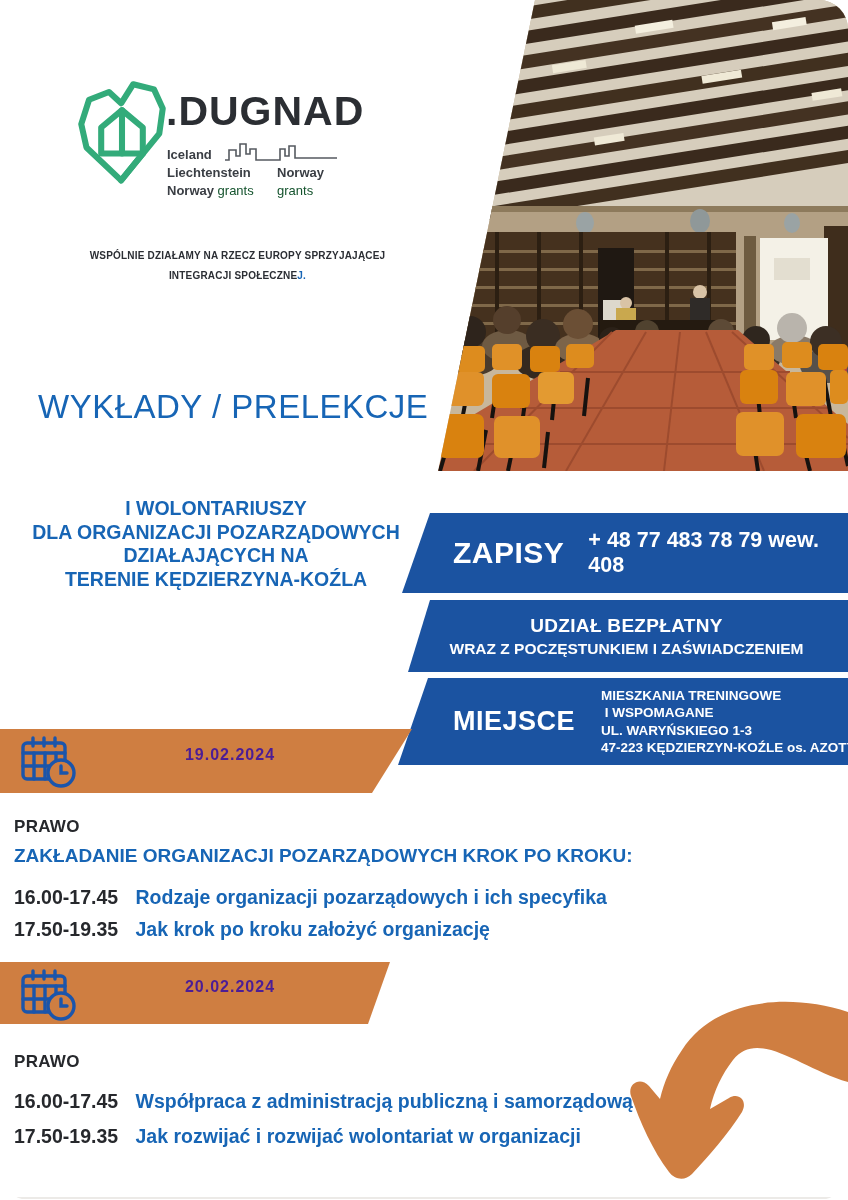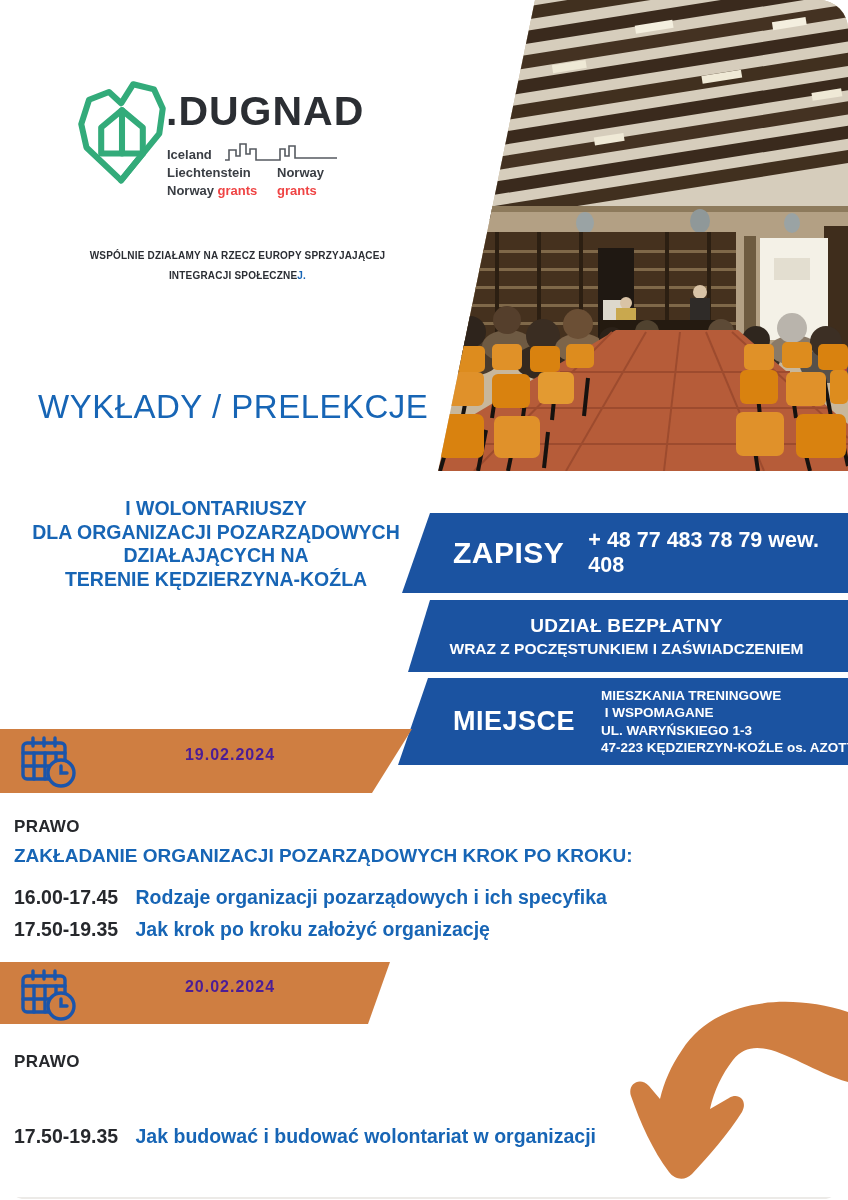"grants" .grants-light { color: #ef4444 -> #14532d; font-weight: bold -> normal }
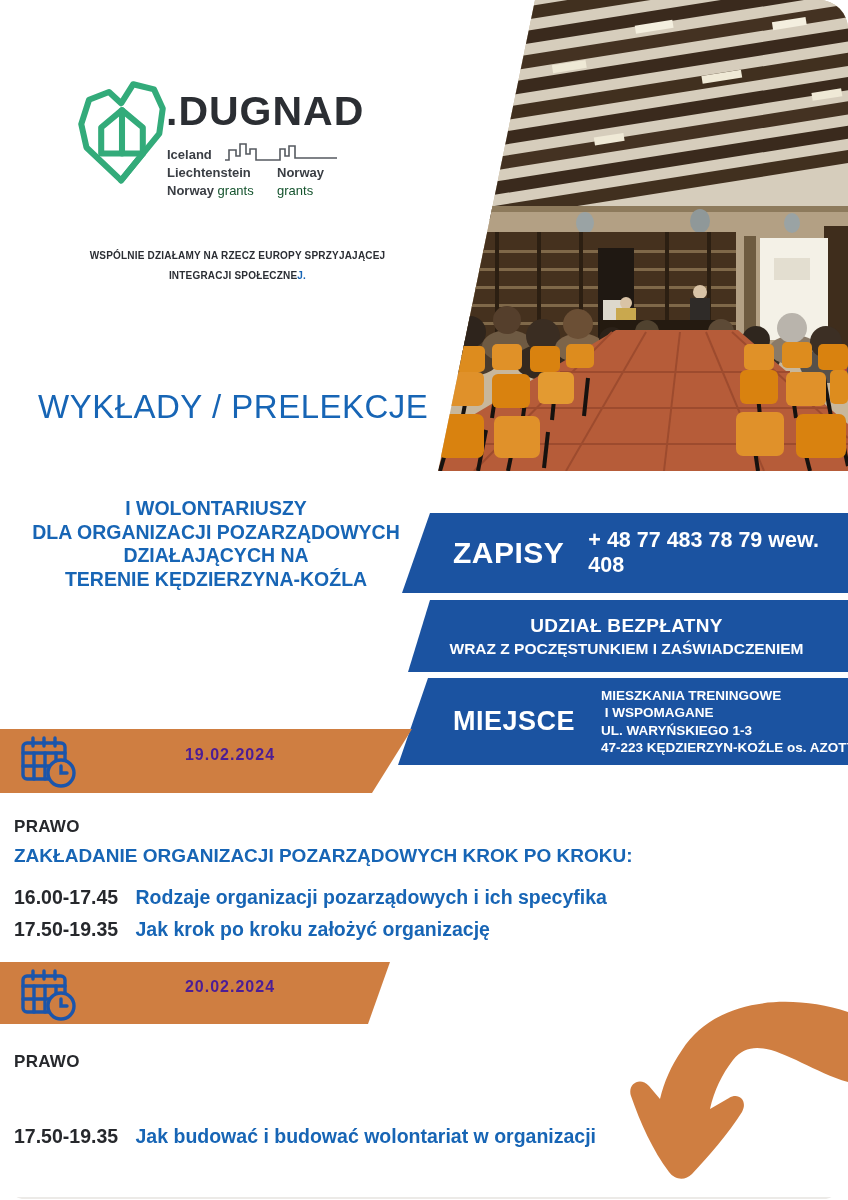"16.00-17.45 Współpraca z administracją" div.abs { html: none -> <div> <span>16.00-17.45</span> <span>Współpraca z administracją publiczną i samorządową</span> </div> }
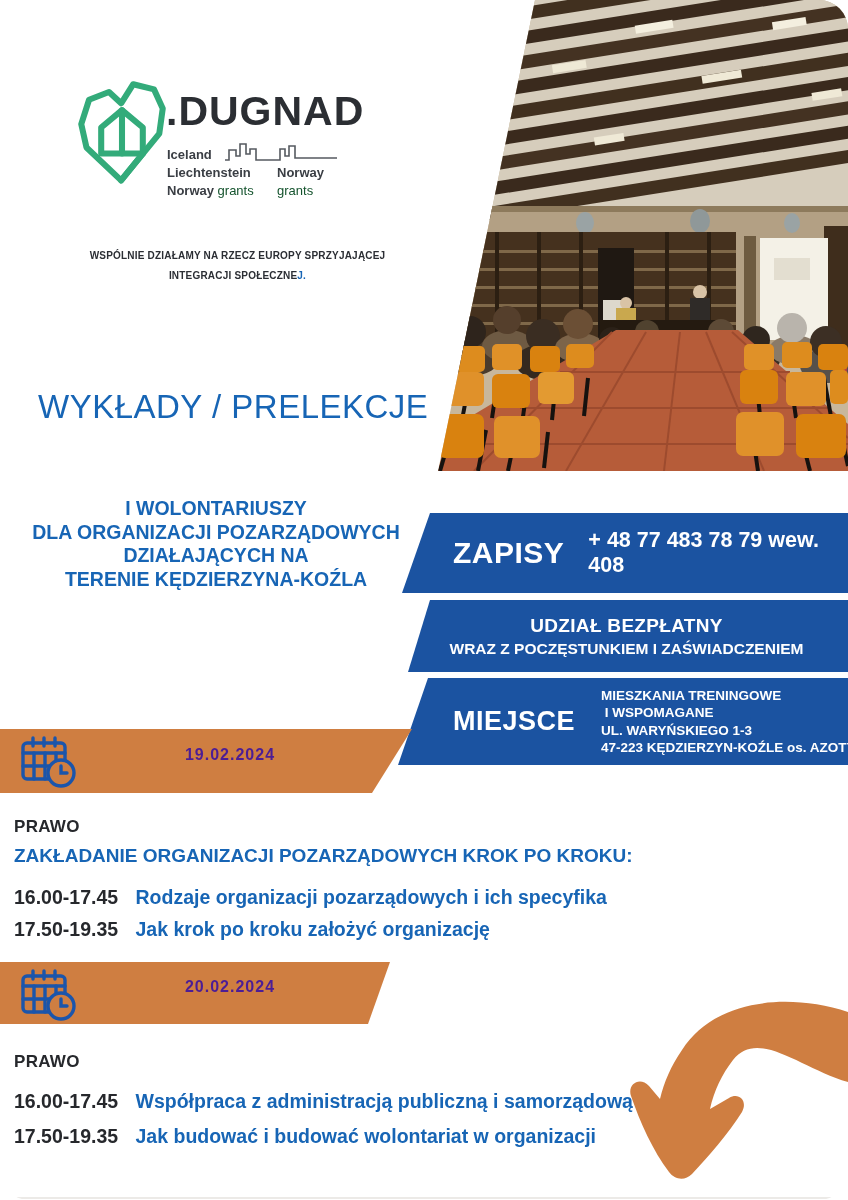"Jak budować i budować wolontariat" span.topic { text: budować i budować -> rozwijać i rozwijać }
